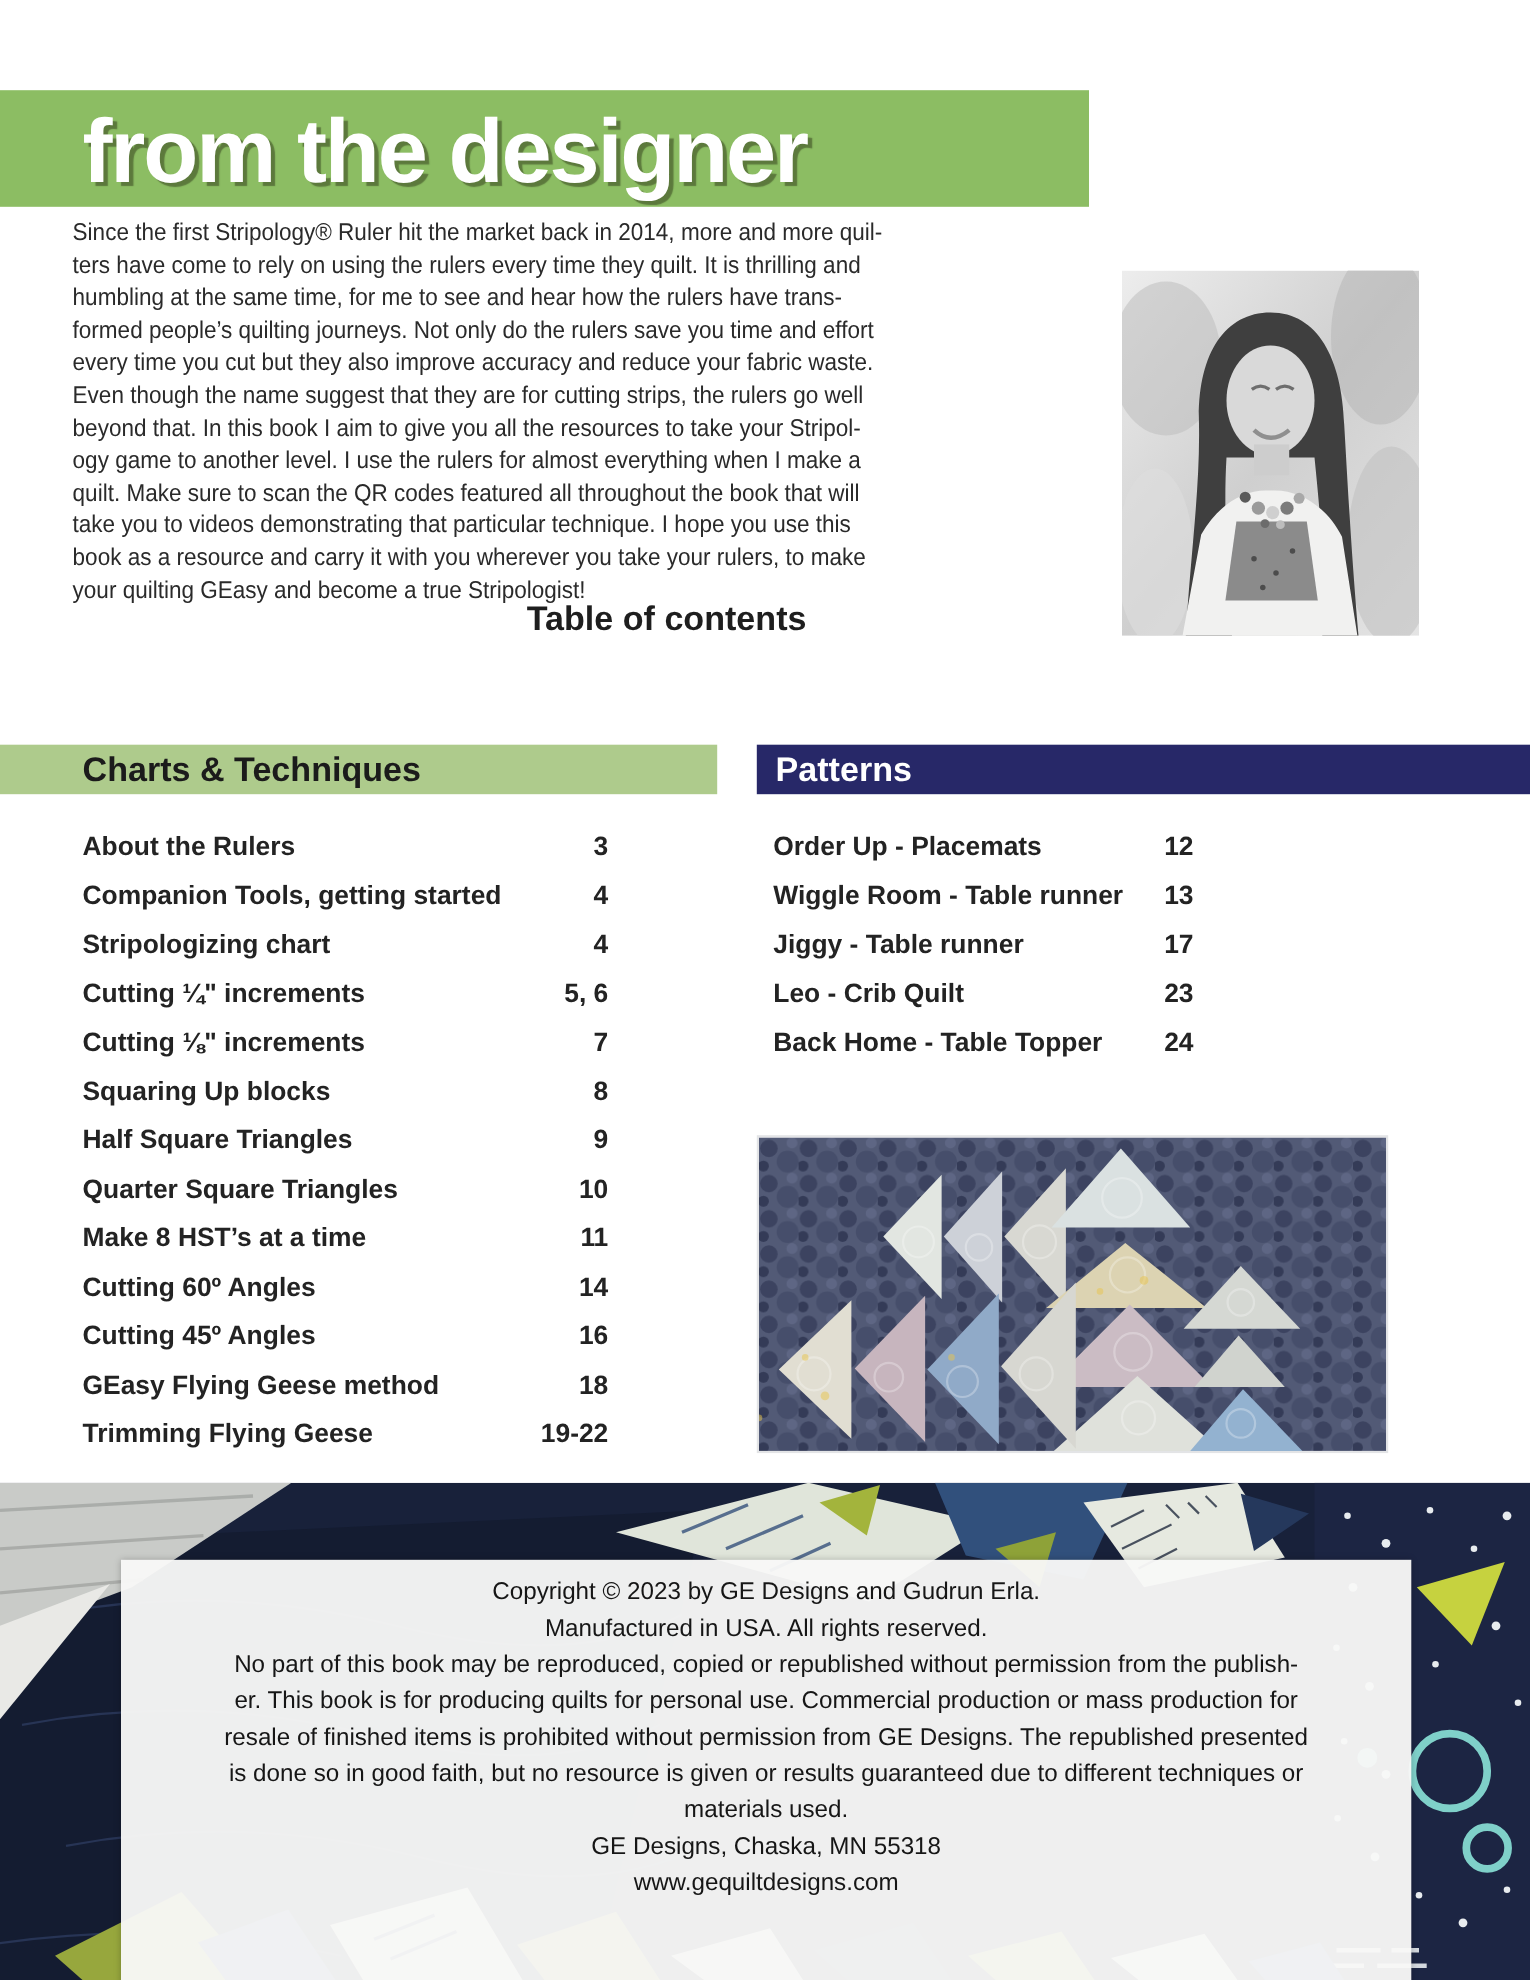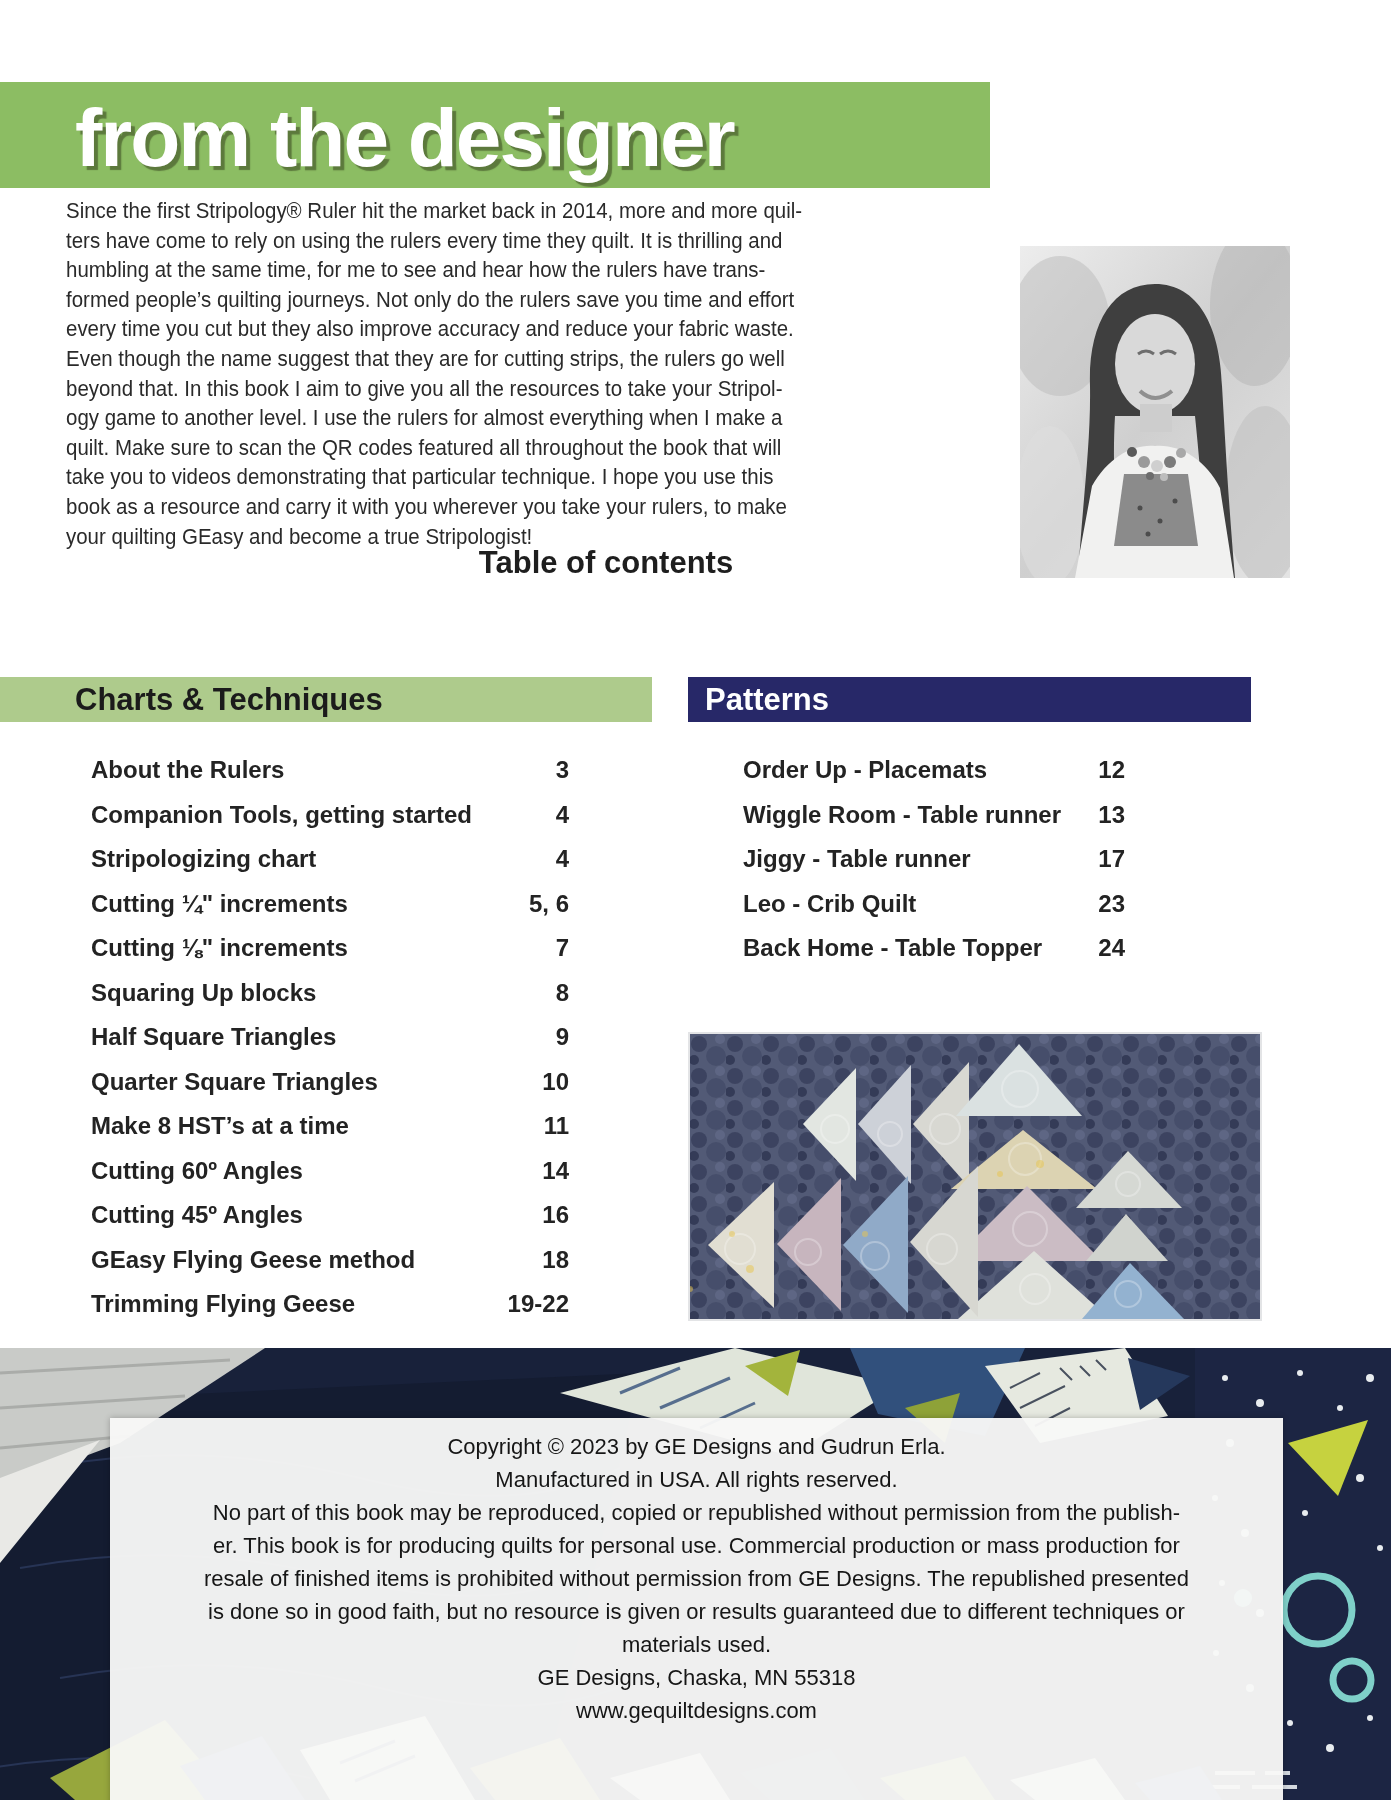"Patterns" .banner-navy { width: 563px -> 703px }
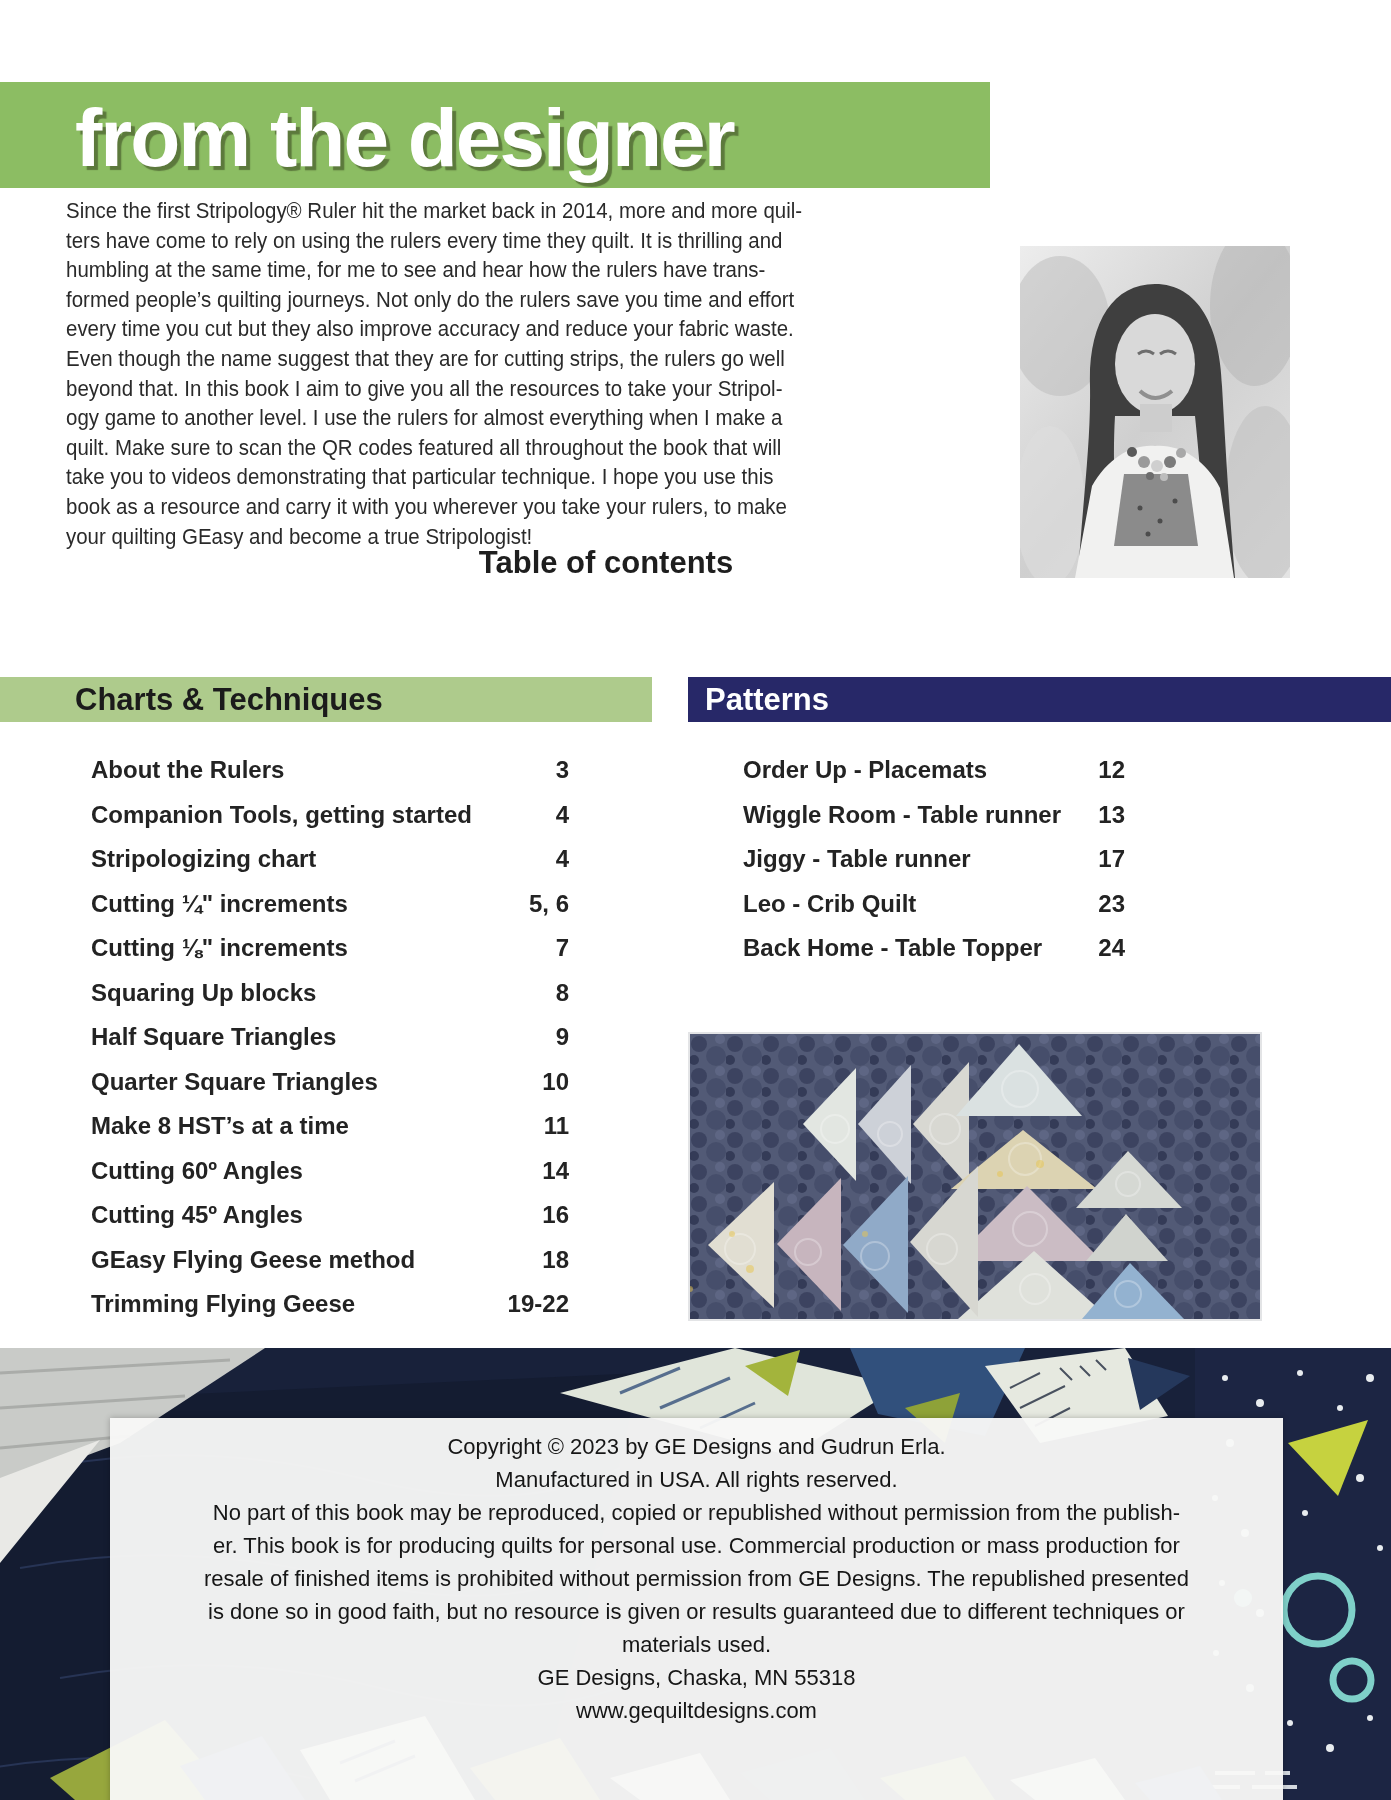"About the Rulers" .toc-list-charts { margin-left: 16px -> none }
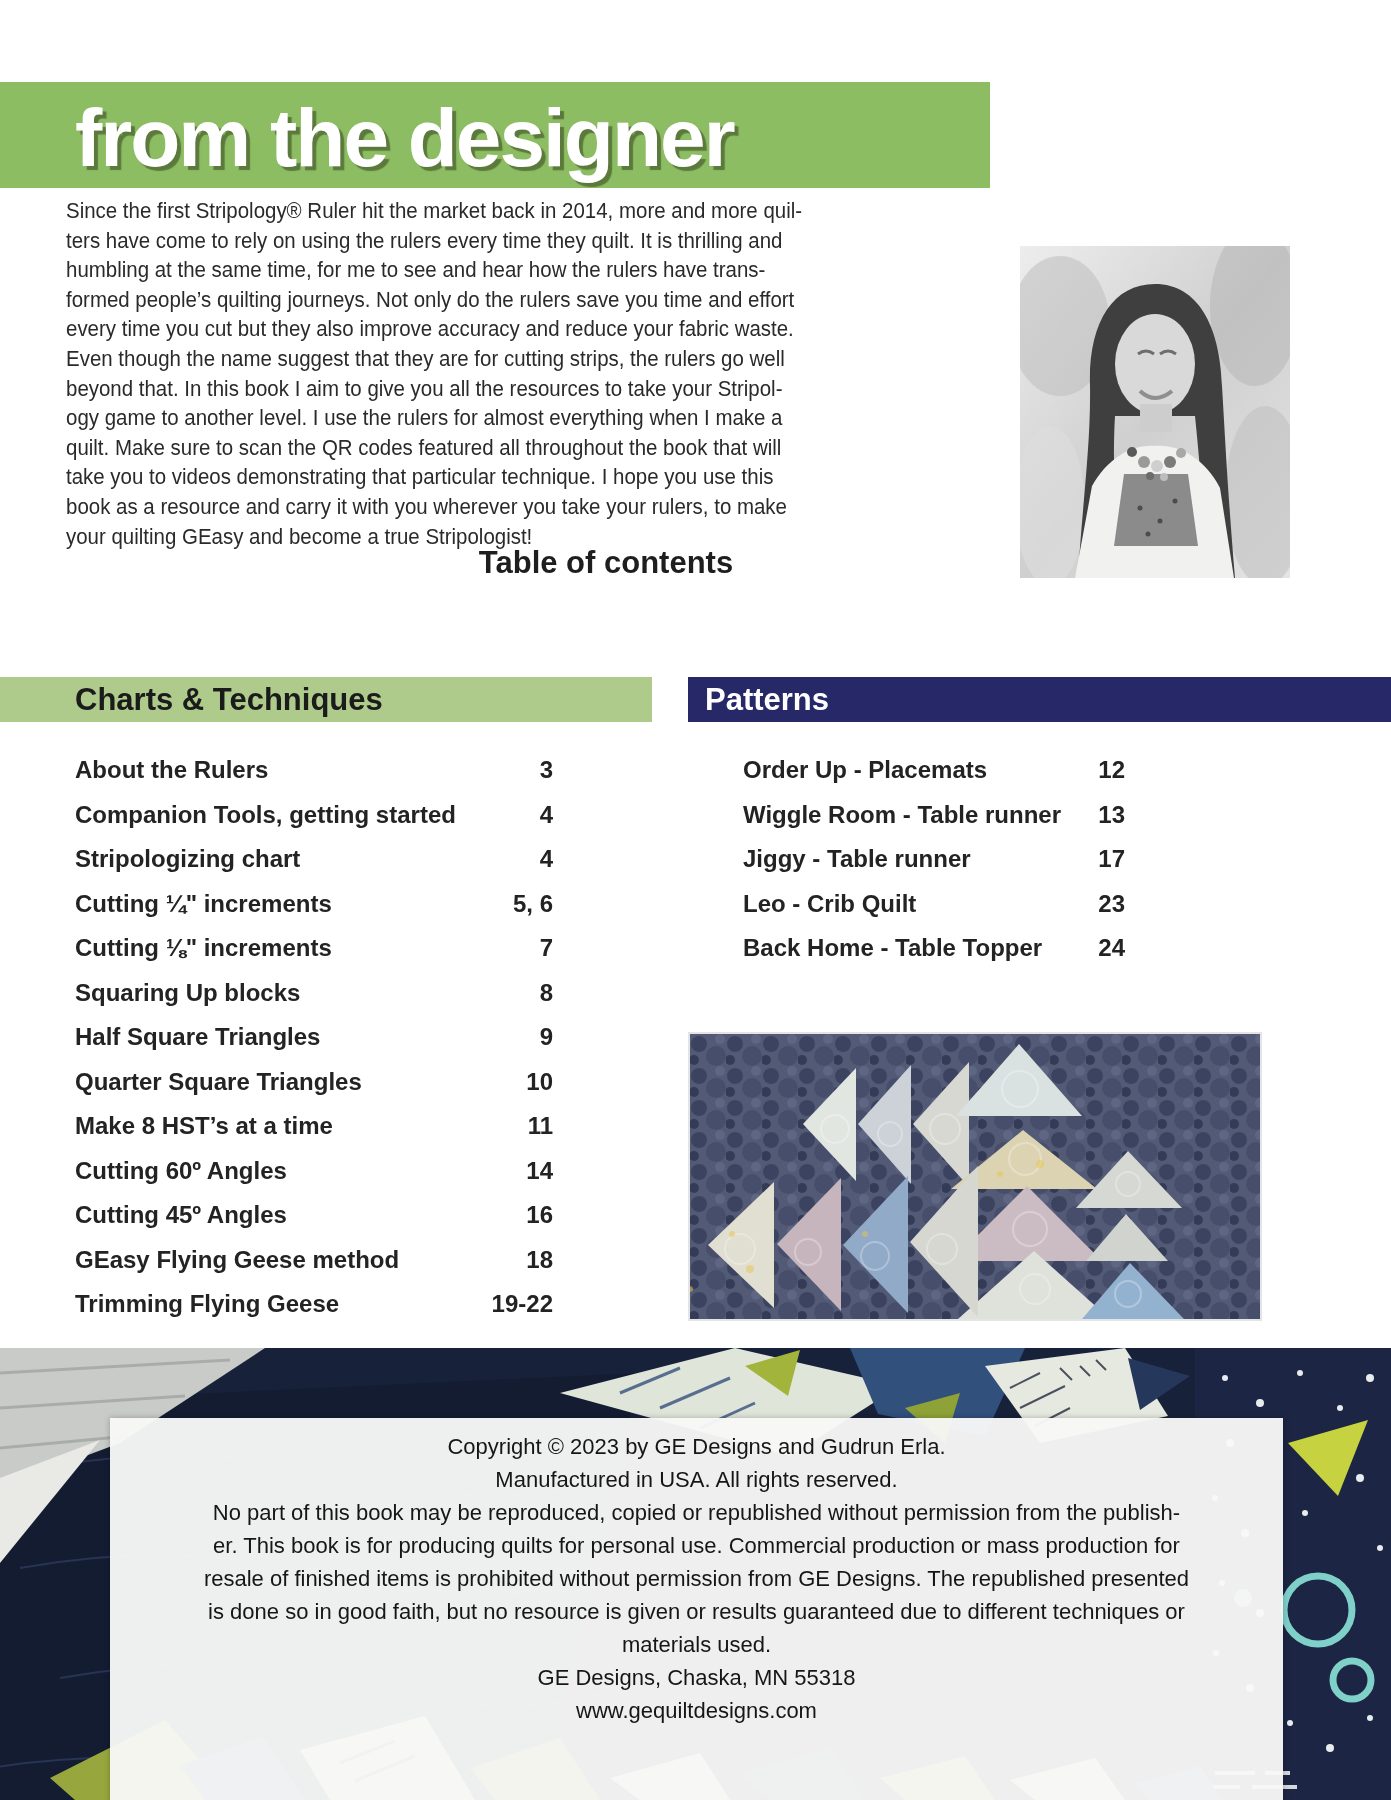"Order Up - Placemats" .toc-list-patterns { margin-left: 40px -> none }
